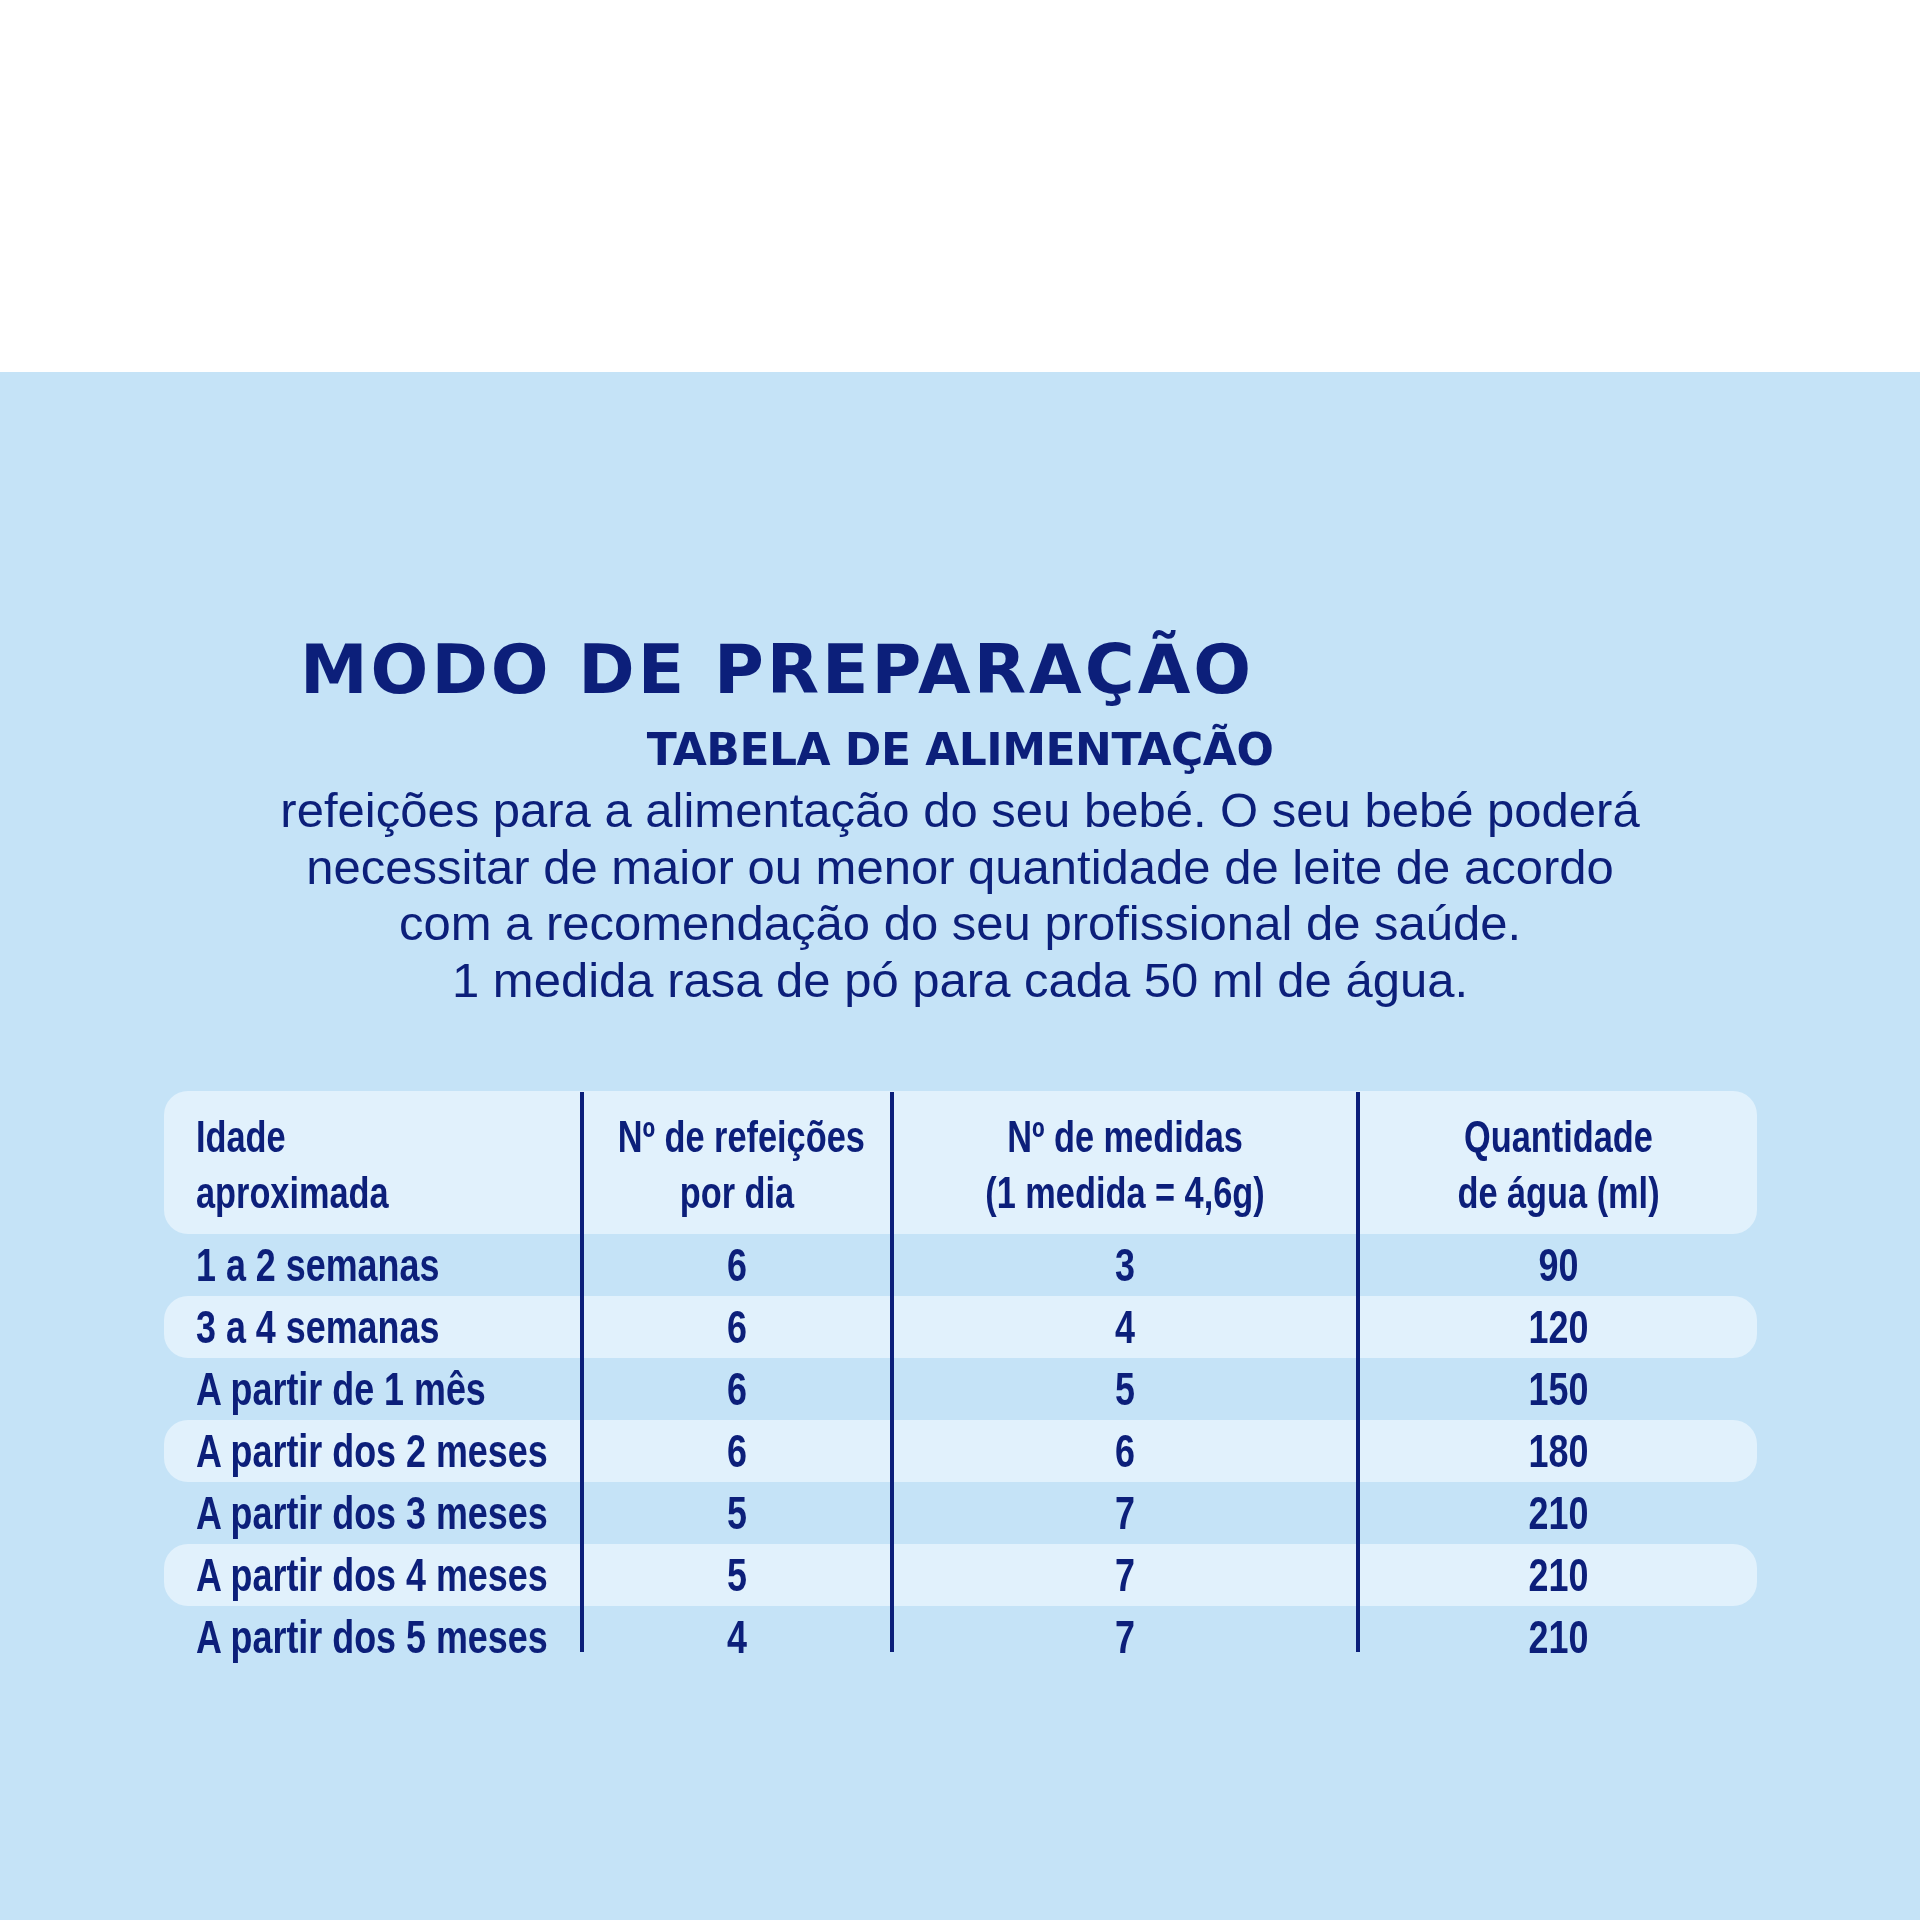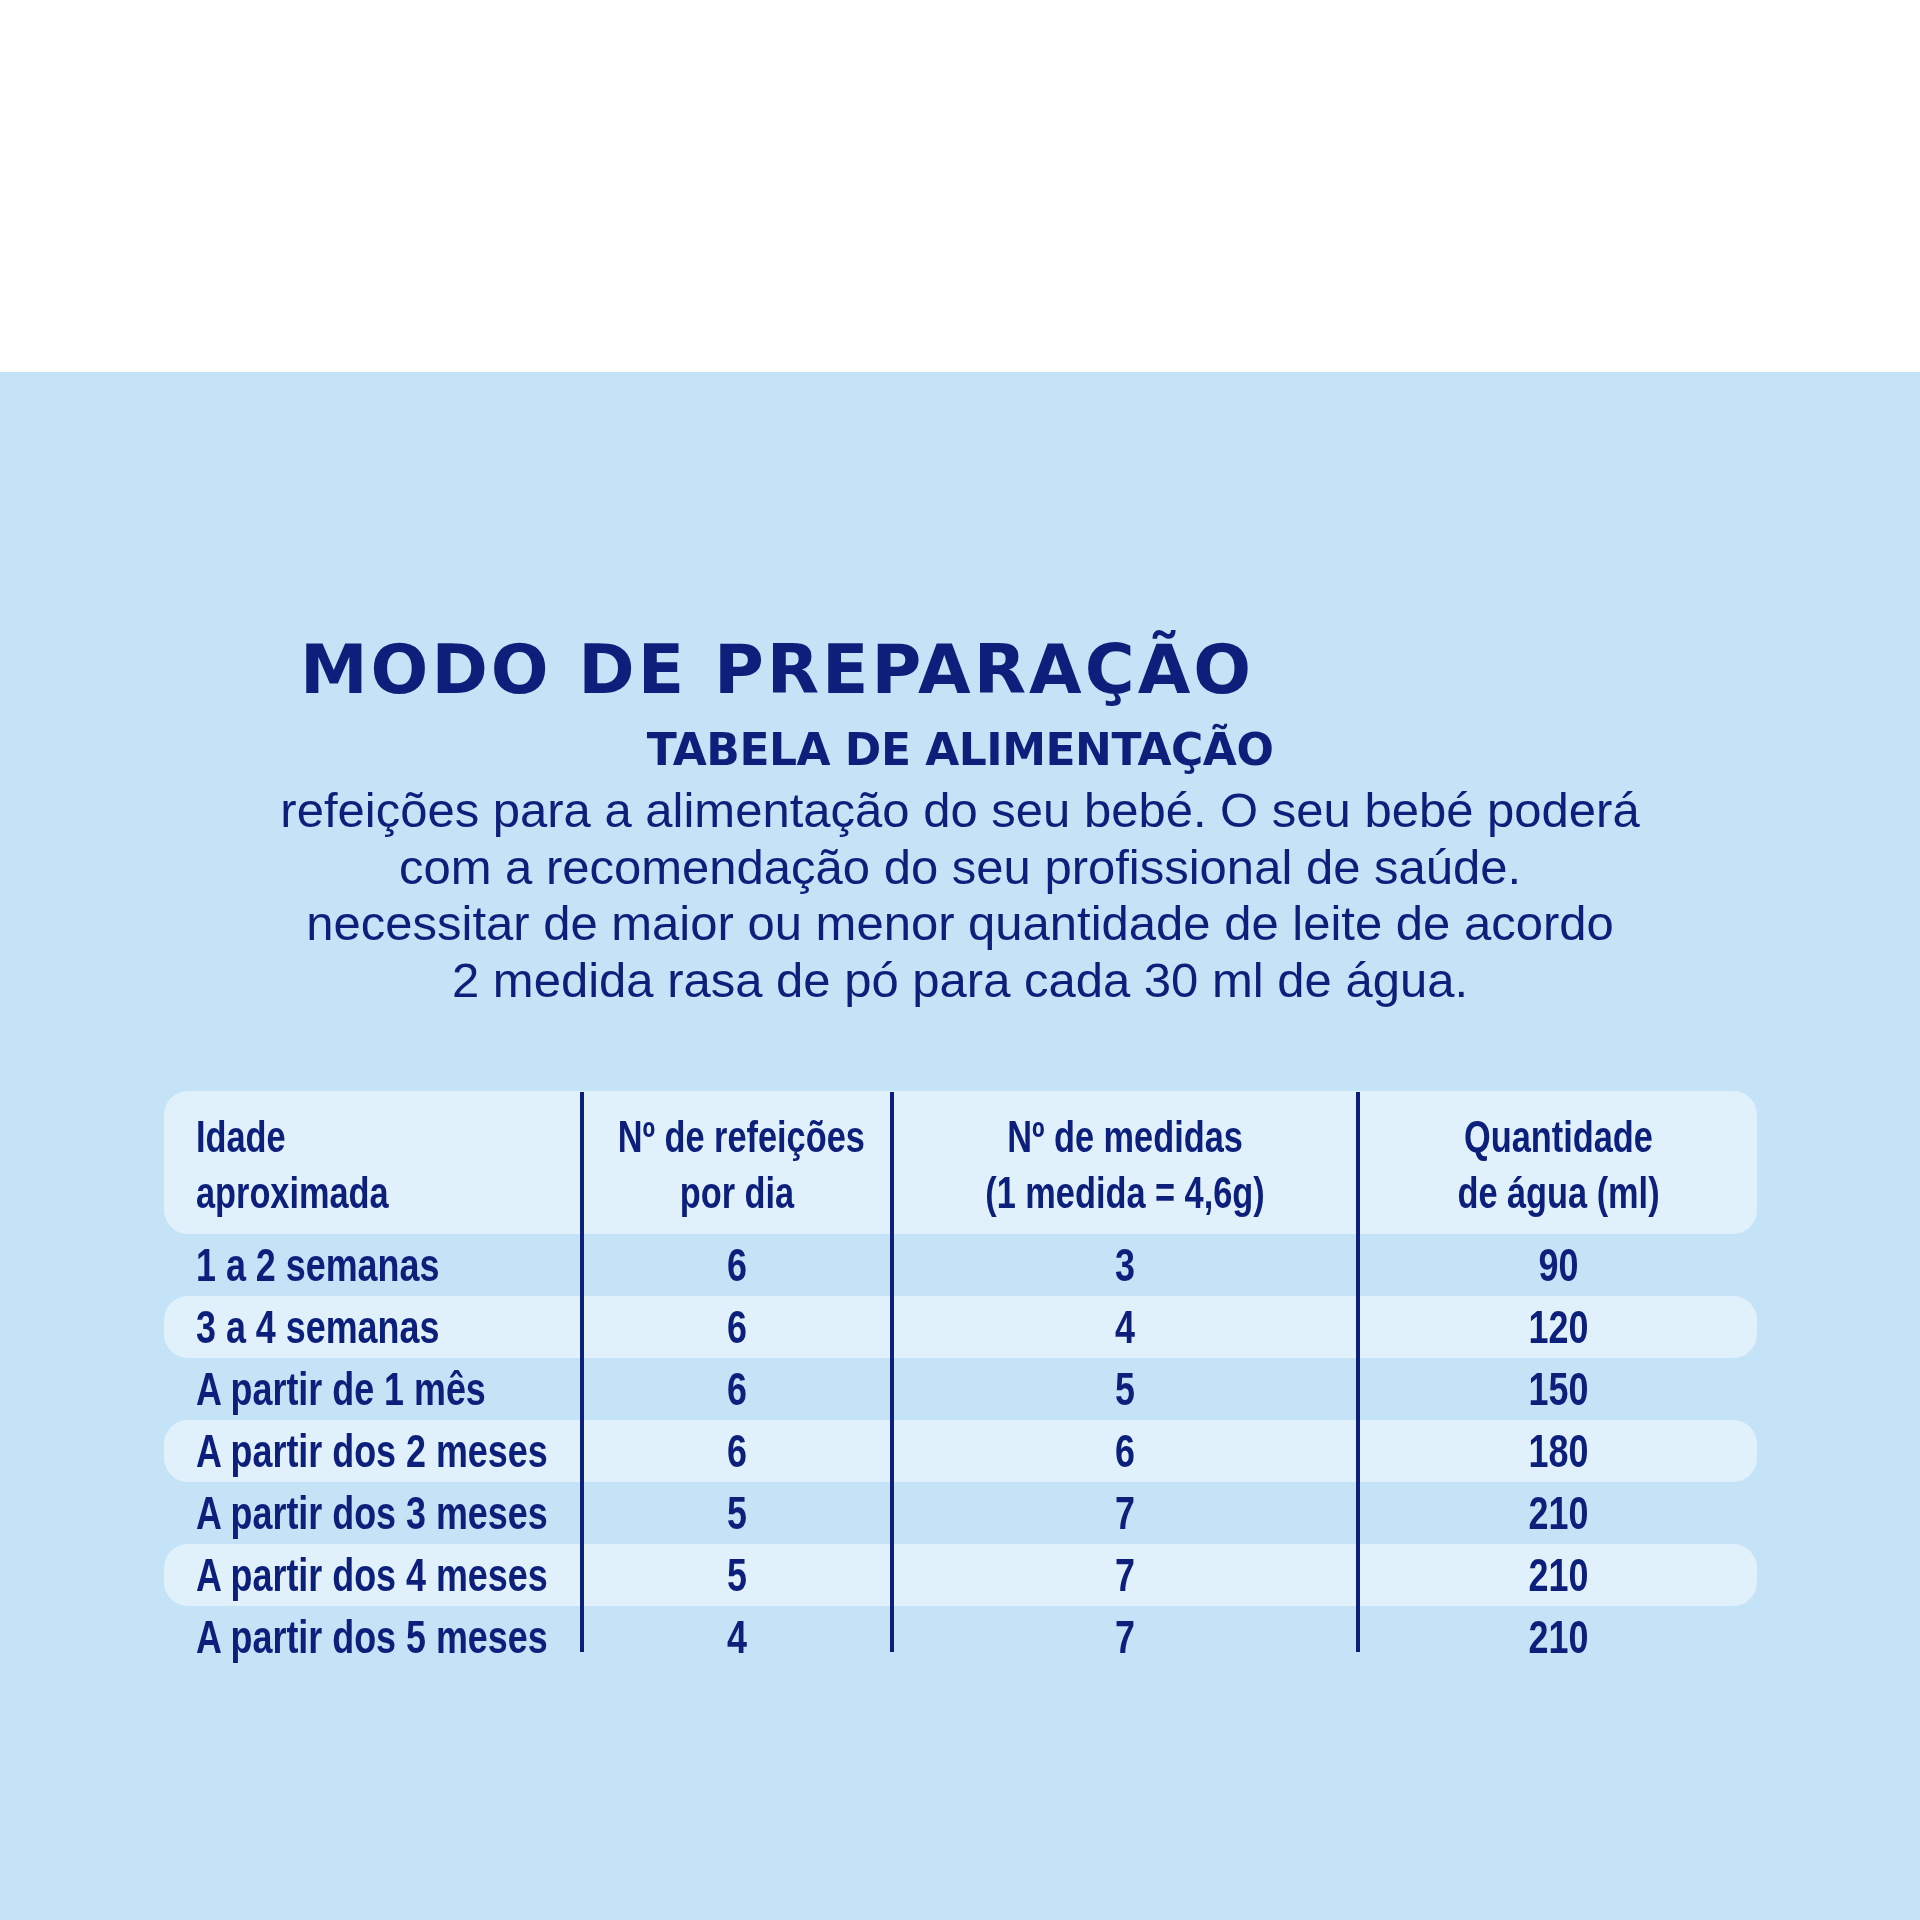"com a recomendação do seu" div { order: before "necessitar de maior ou menor" -> after "necessitar de maior ou menor" }
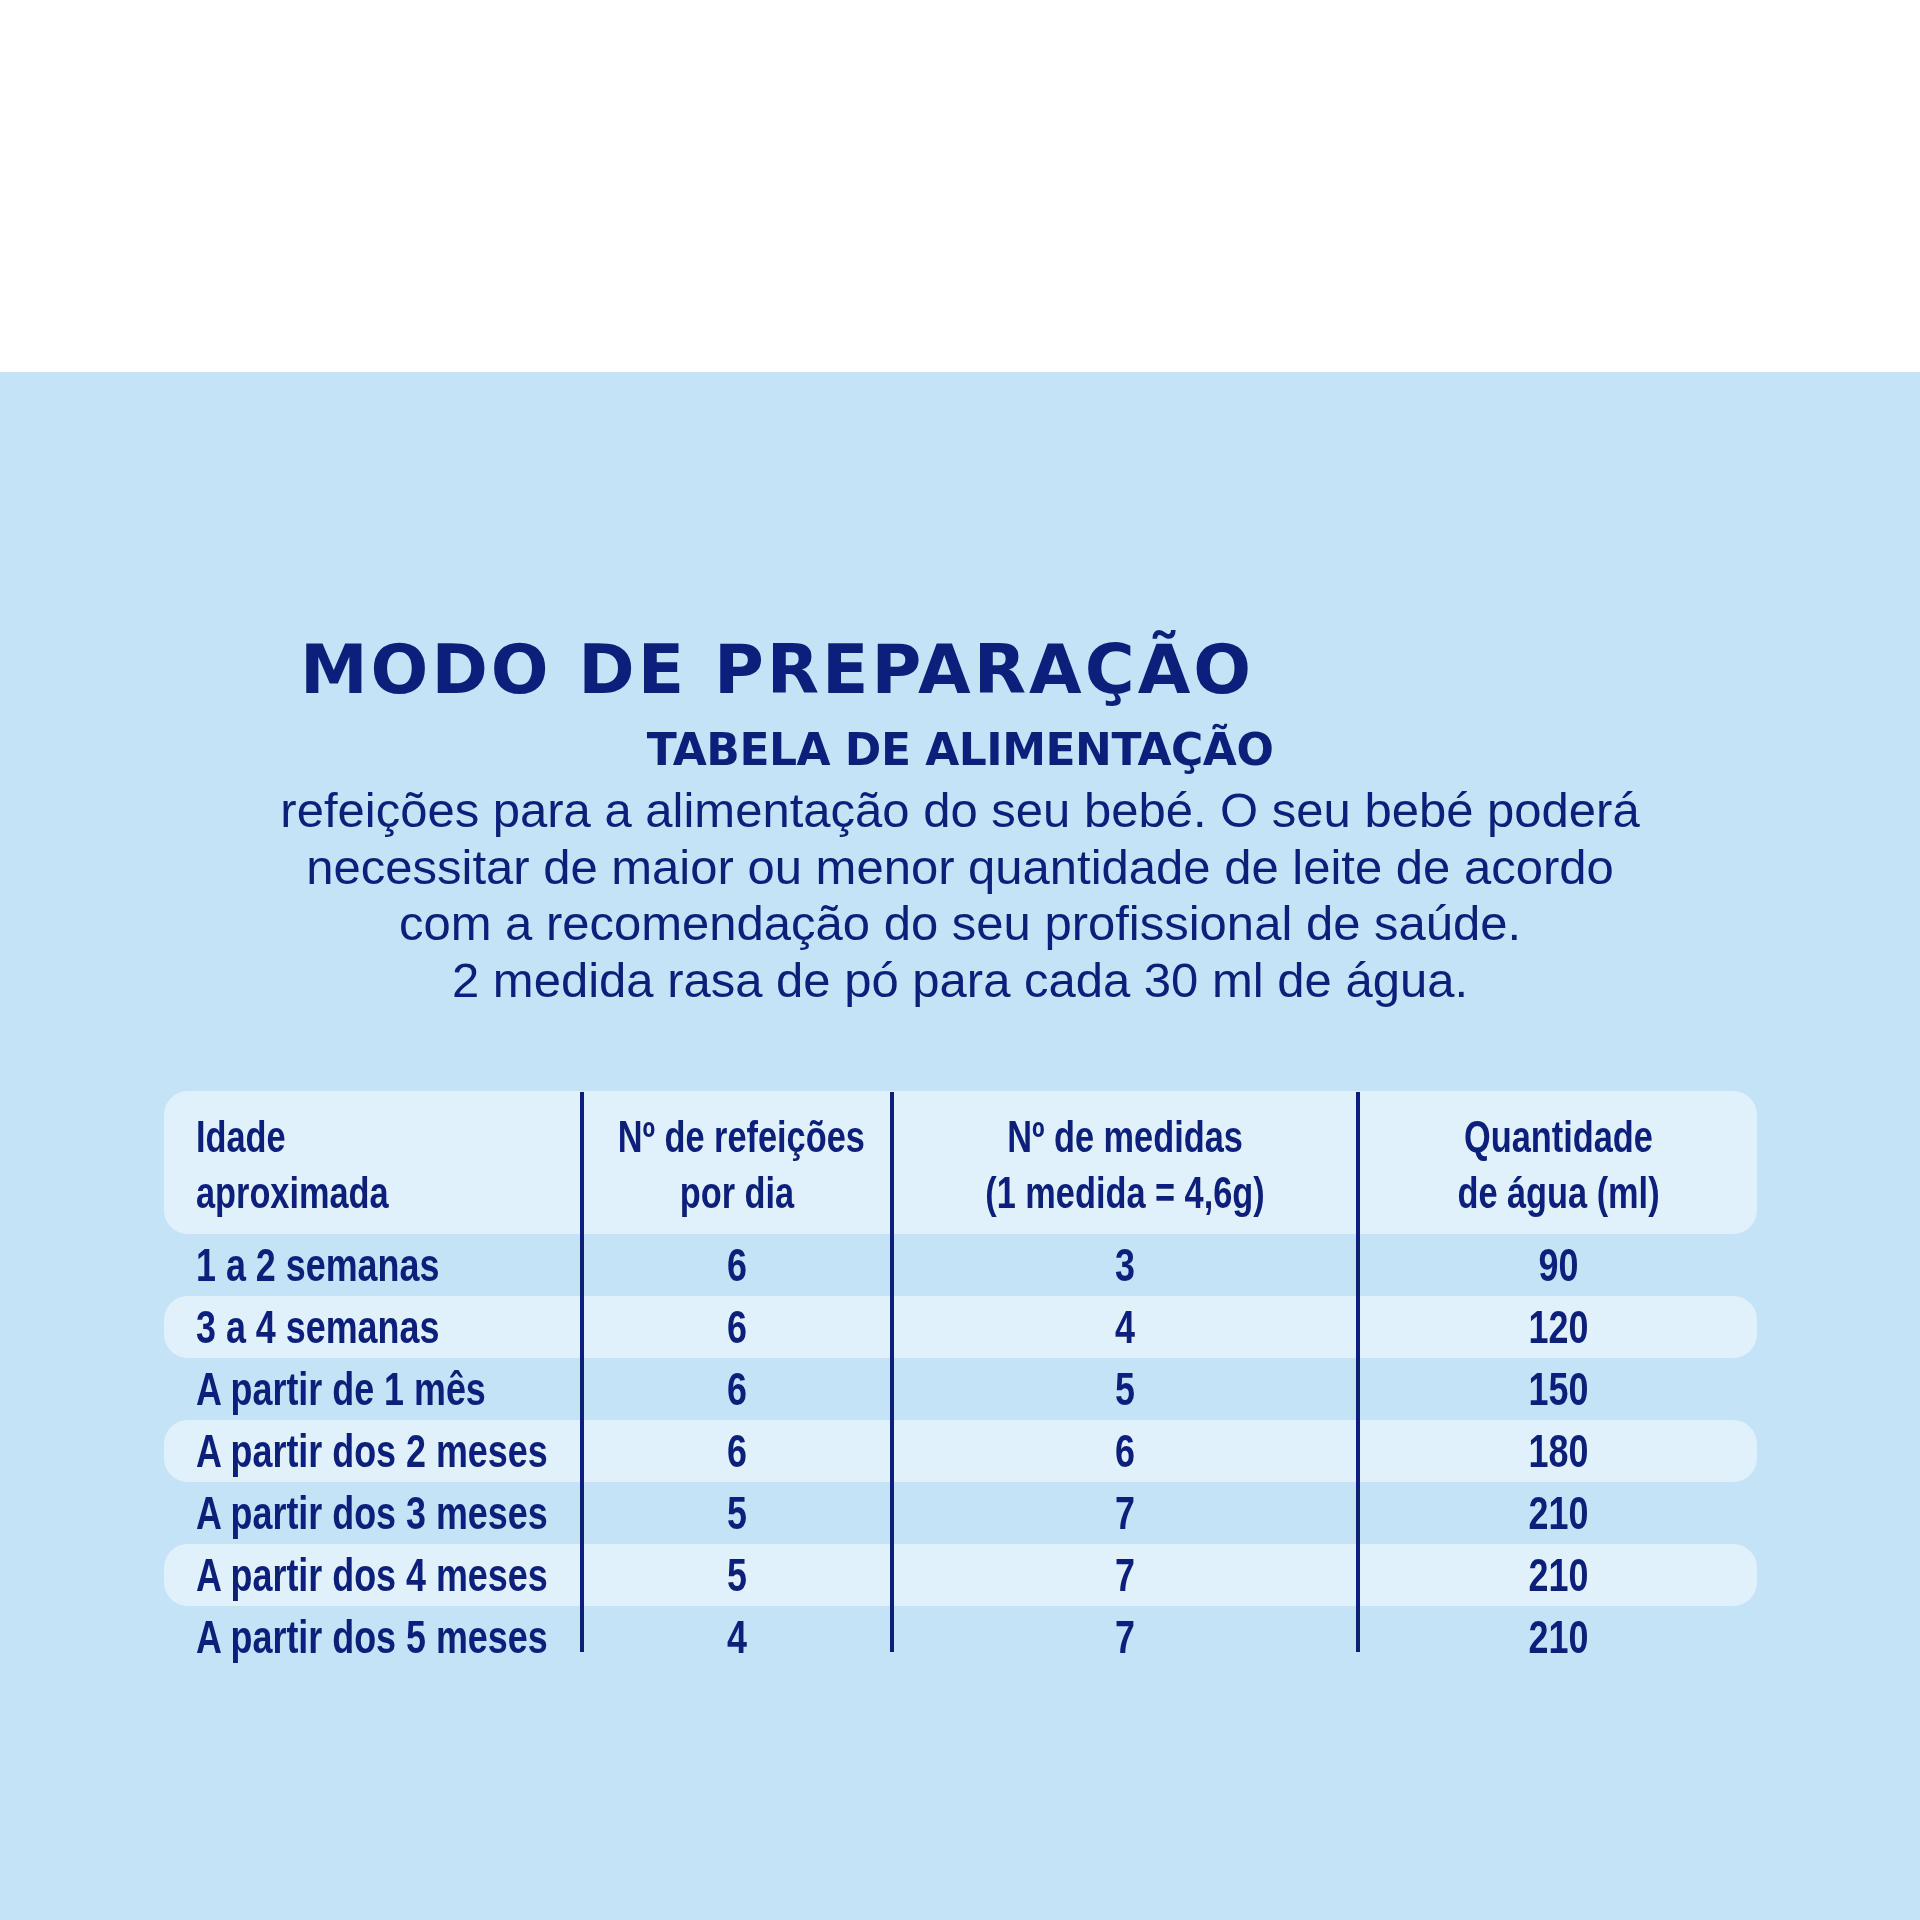"2 medida rasa de pó" div { text: 2 medida rasa de pó para cada 30 -> 1 medida rasa de pó para cada 50 }
